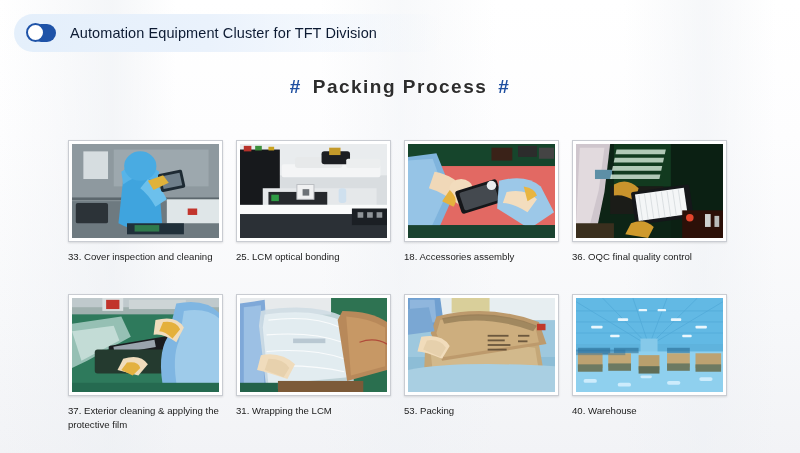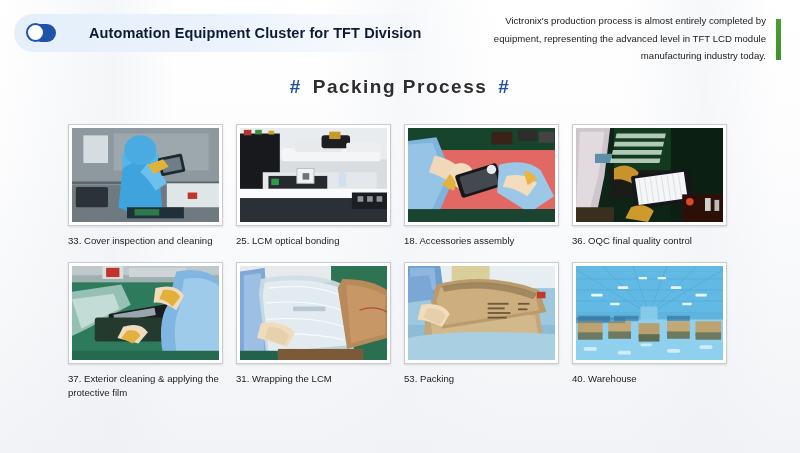"Victronix's production process is almost" div.intro-block { html: <div> <div>Victronix's production process is almost entirely completed by equipment, representing the advanced level in TFT LCD module manufacturing industry today.</div> <div></div> </div> -> none }
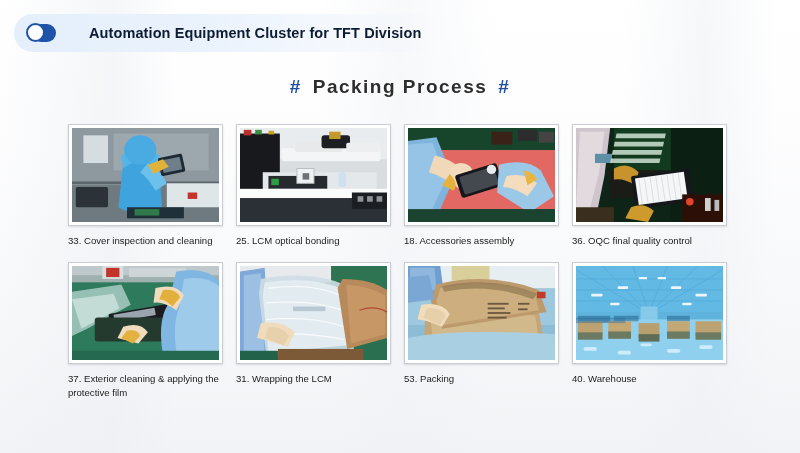"Automation Equipment Cluster for TFT" .header-title { font-weight: bold -> normal; margin-left: 19px -> none }
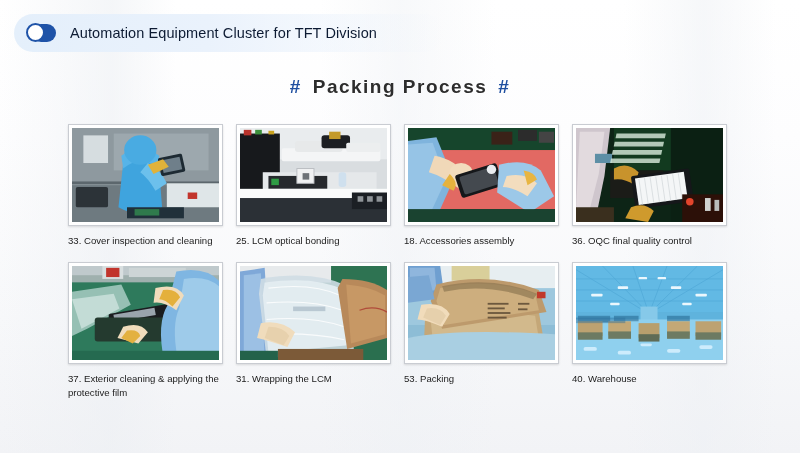"33. Cover inspection and cleaning" .cell { margin-top: none -> 16px }
